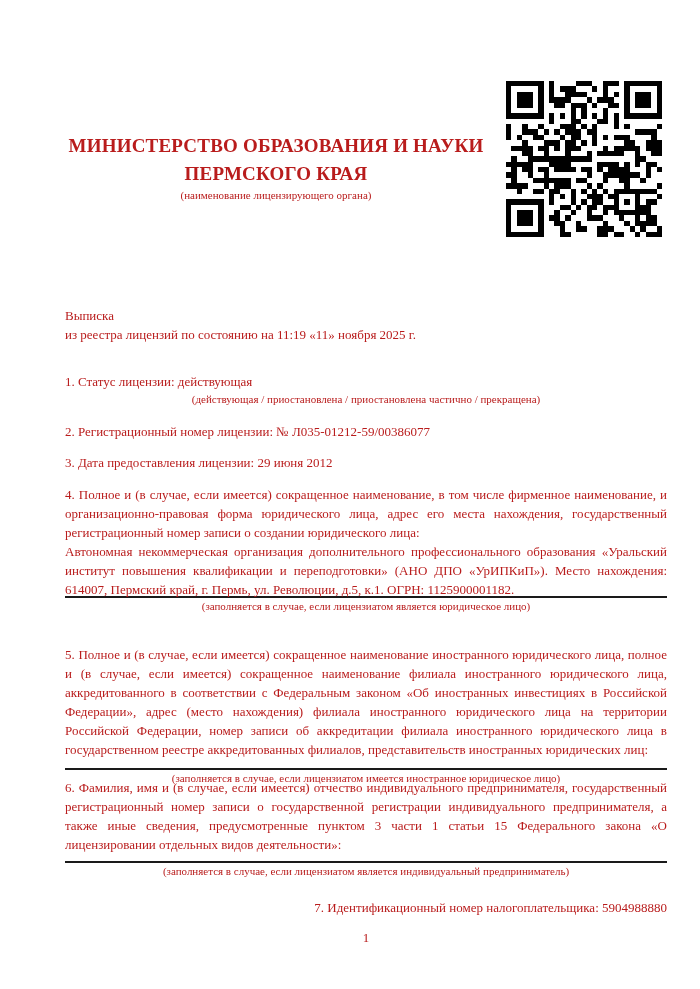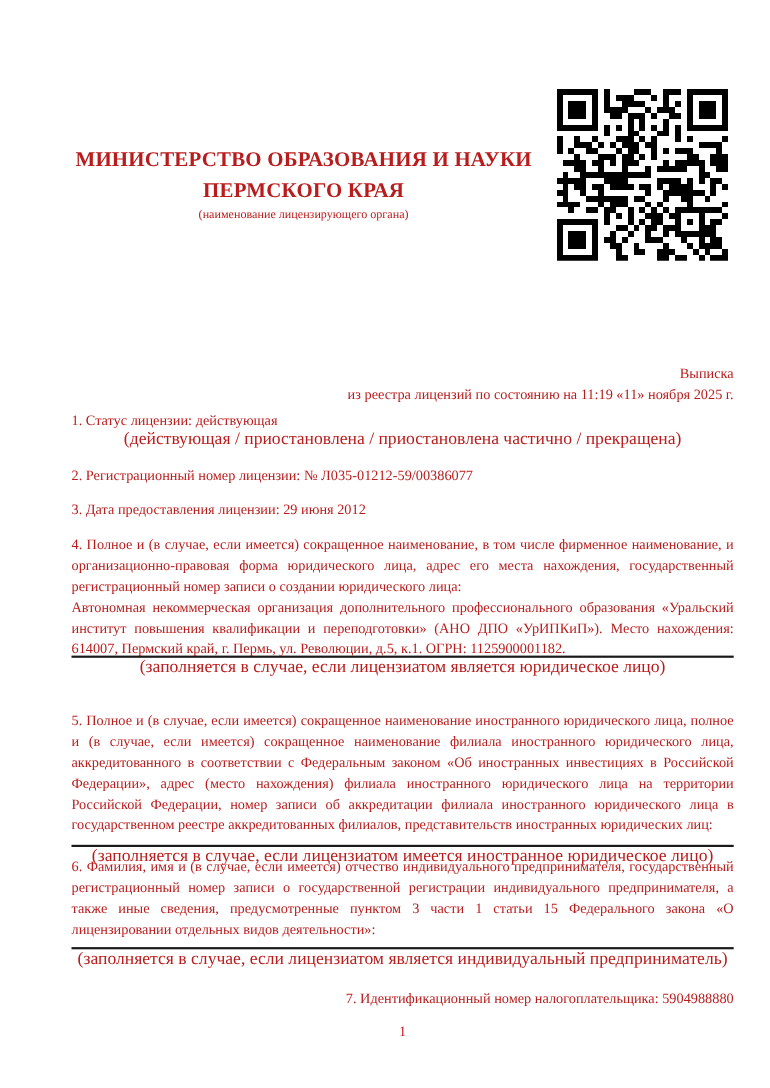"Выписка" .centered { margin-top: 24px -> none; text-align: right -> left }
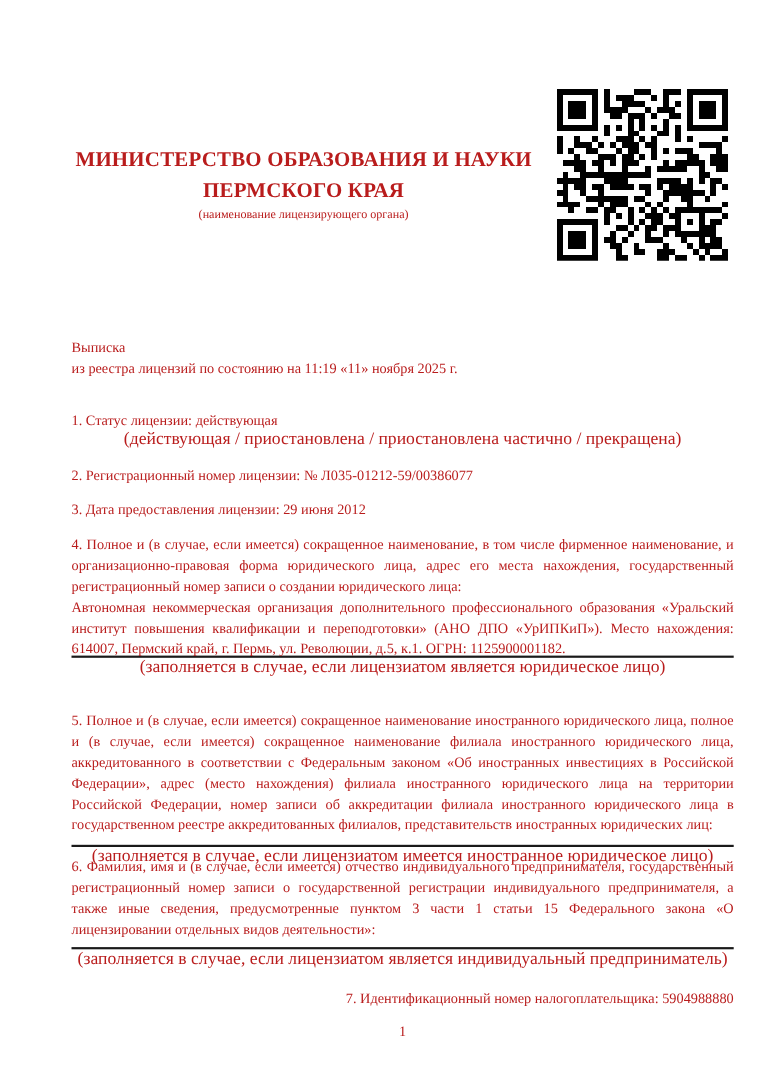"(действующая / приостановлена /" .form-caption { font-size: 16px -> 11px }
